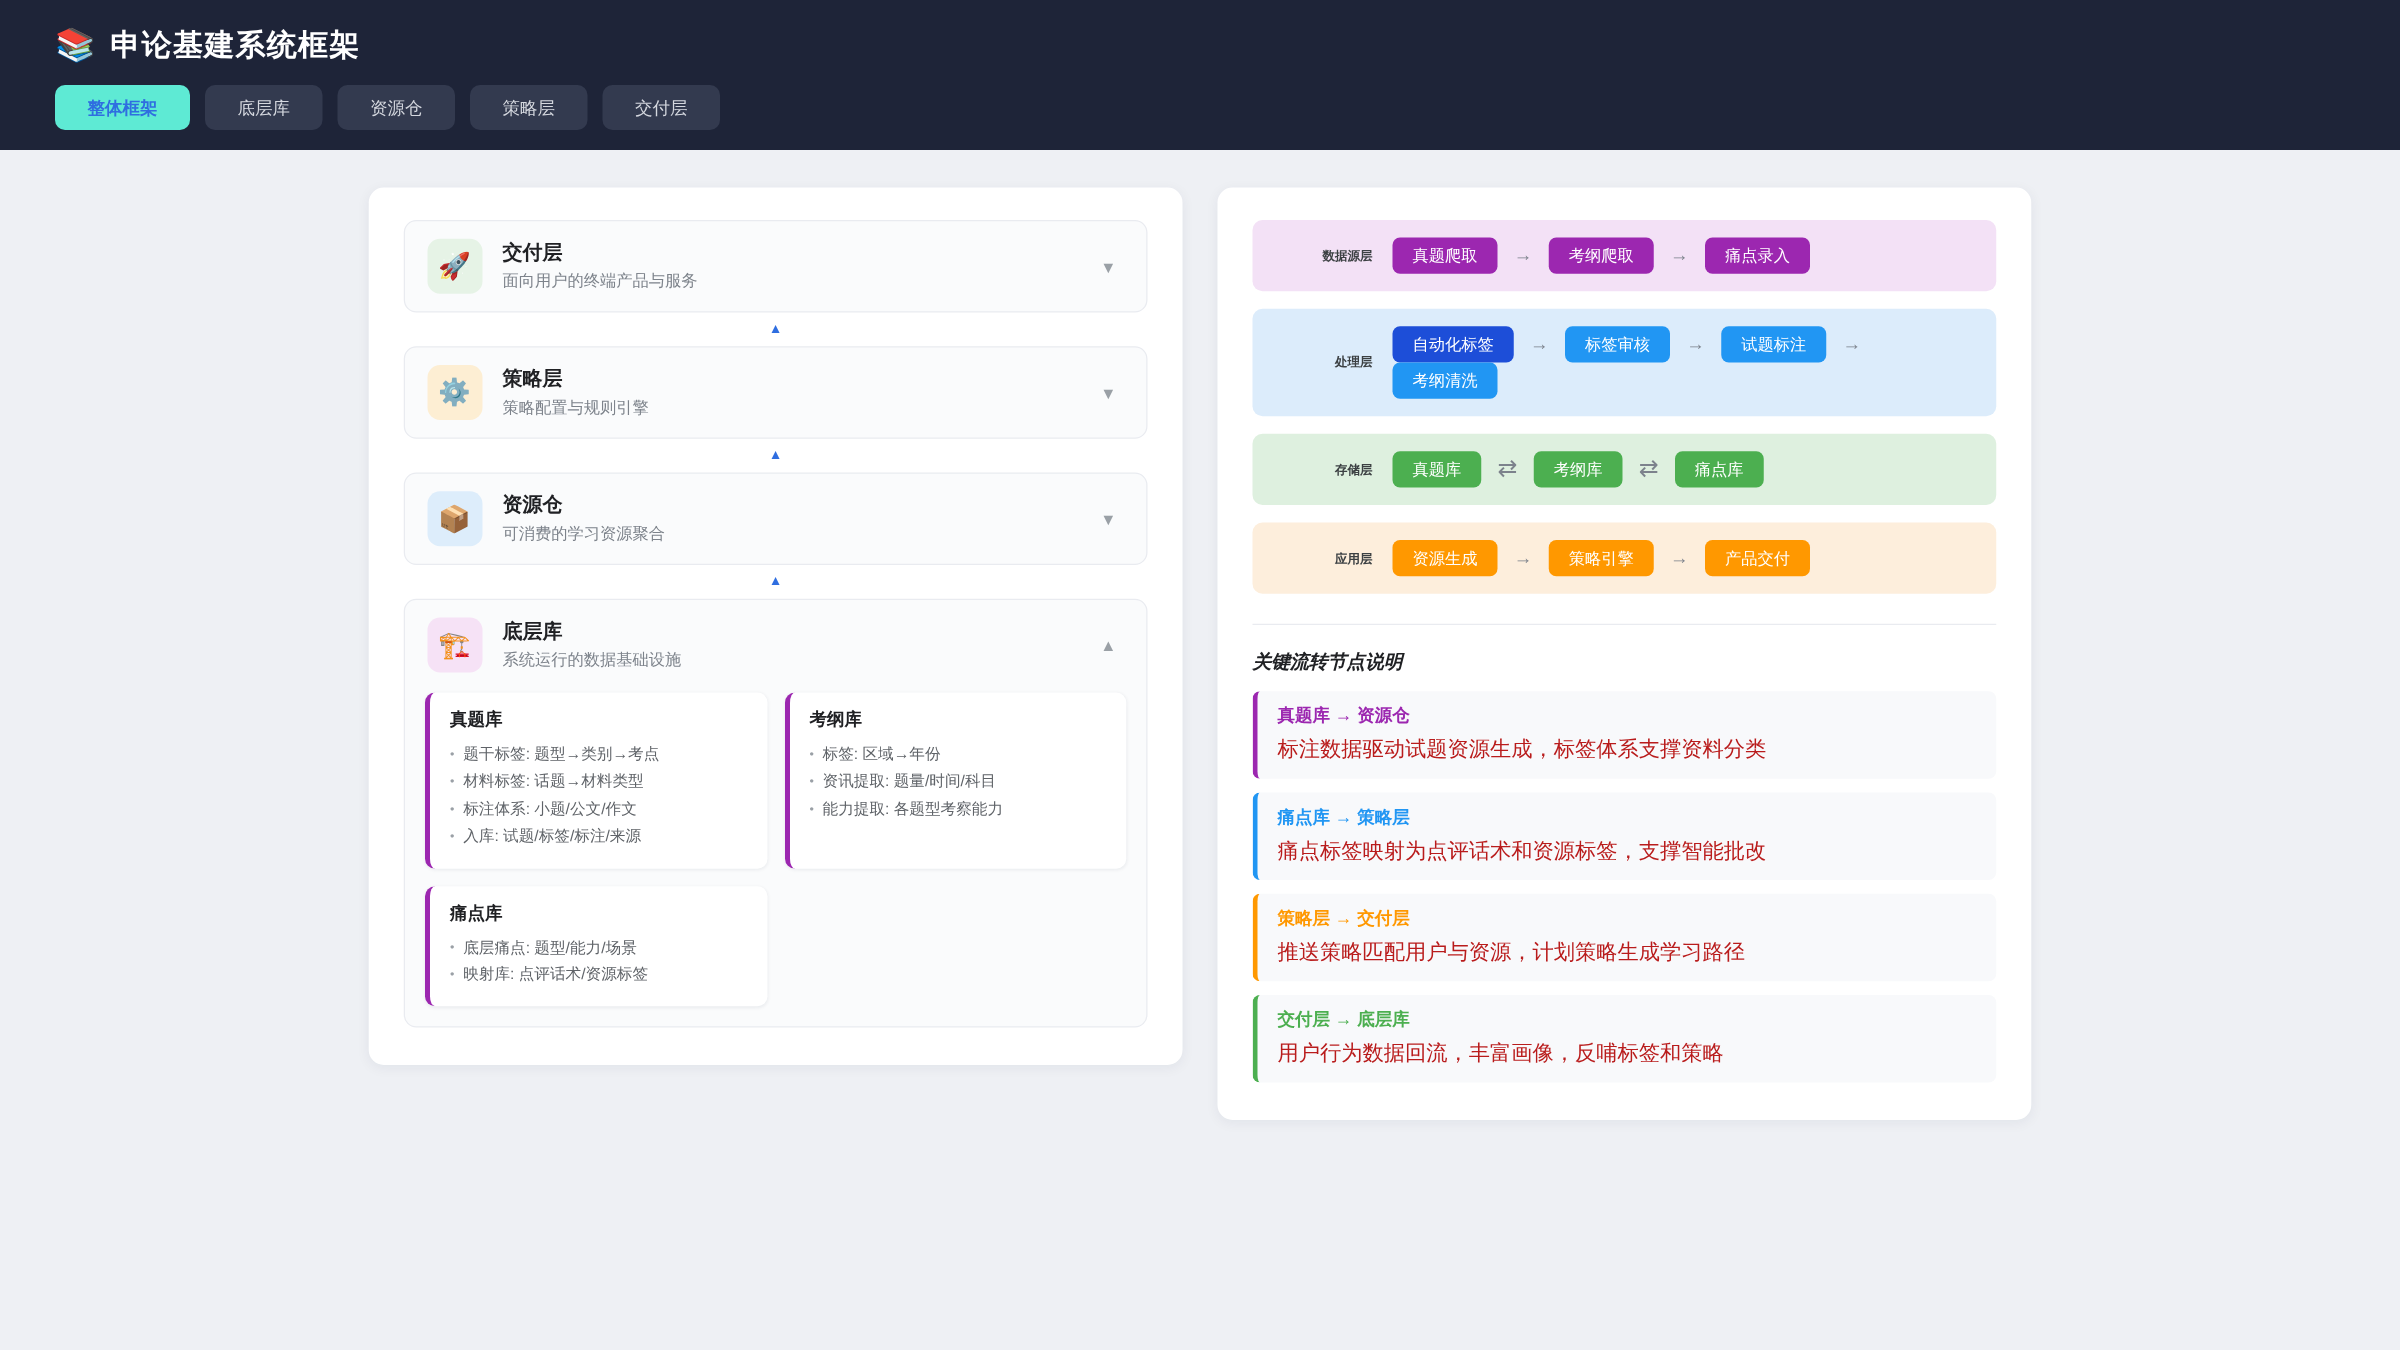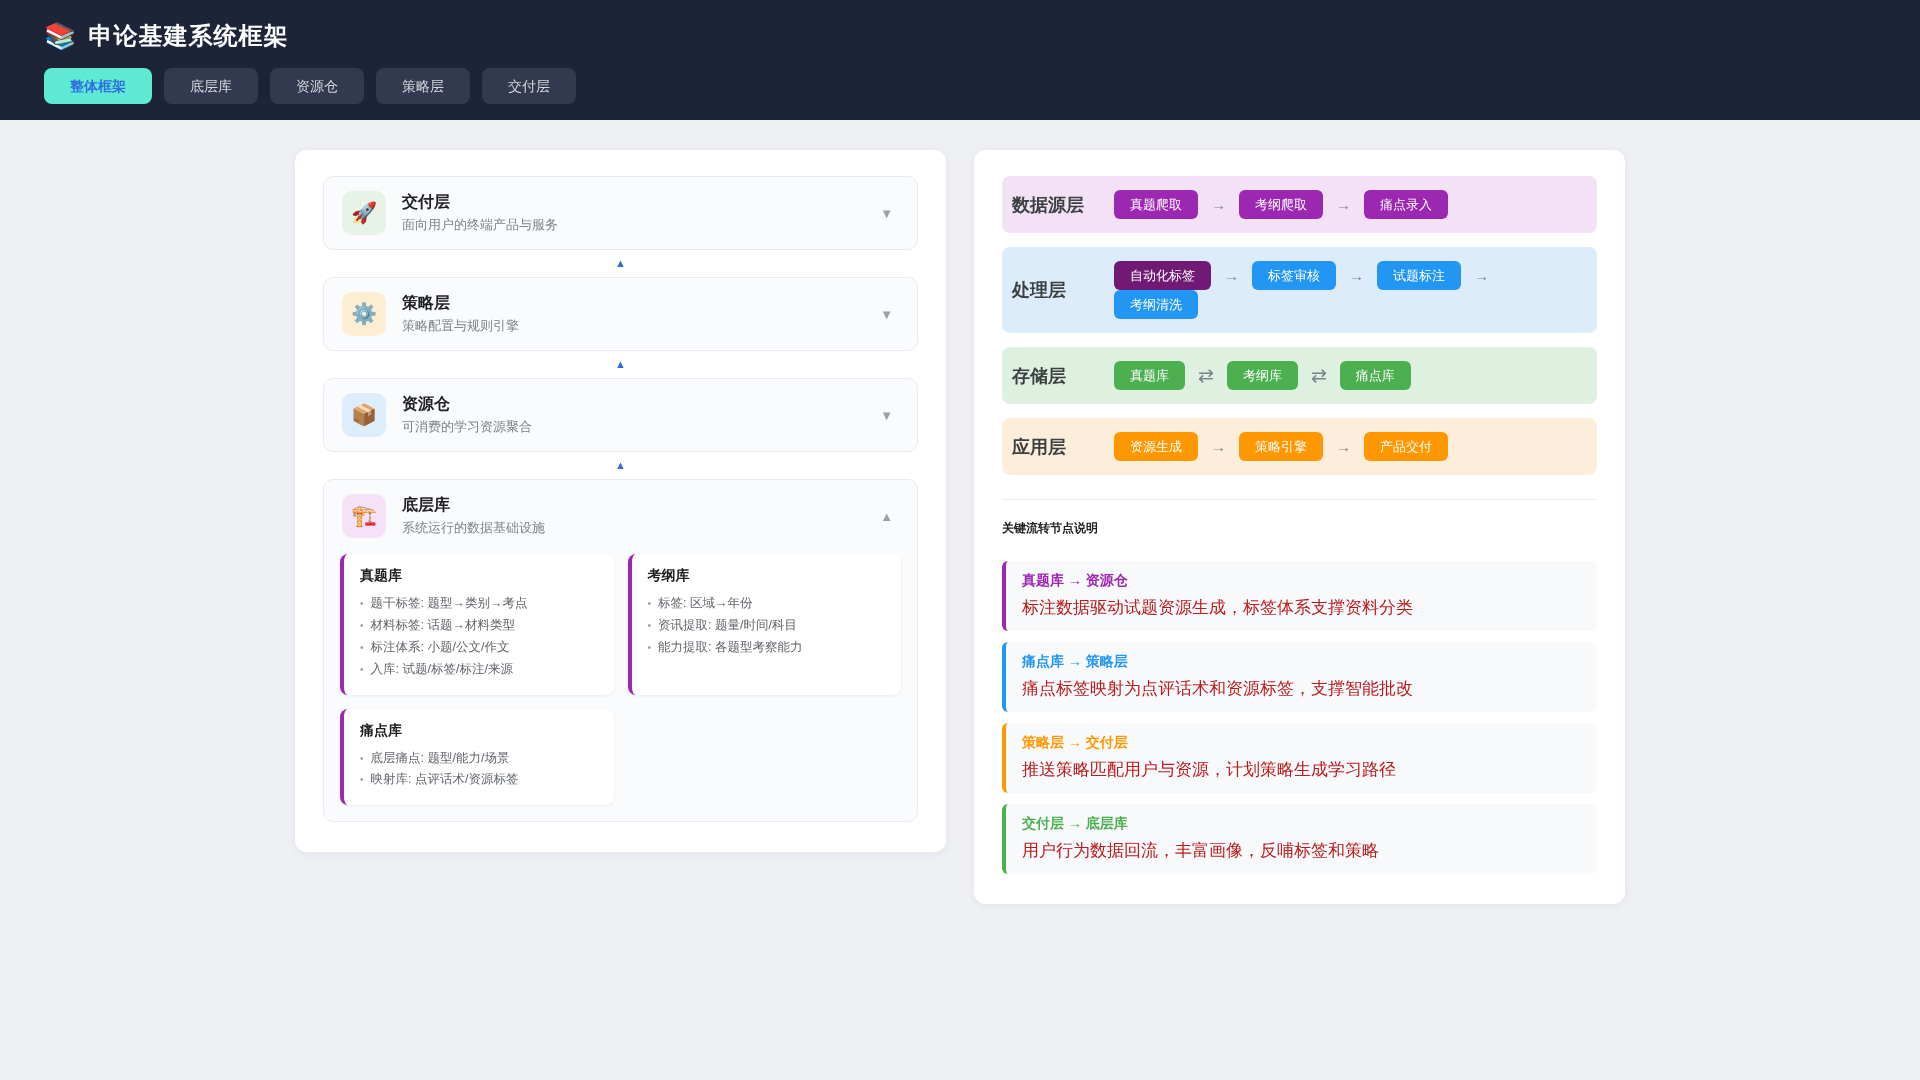"数据源层" .flow-label { font-size: 18px -> 10px; text-align: left -> right }
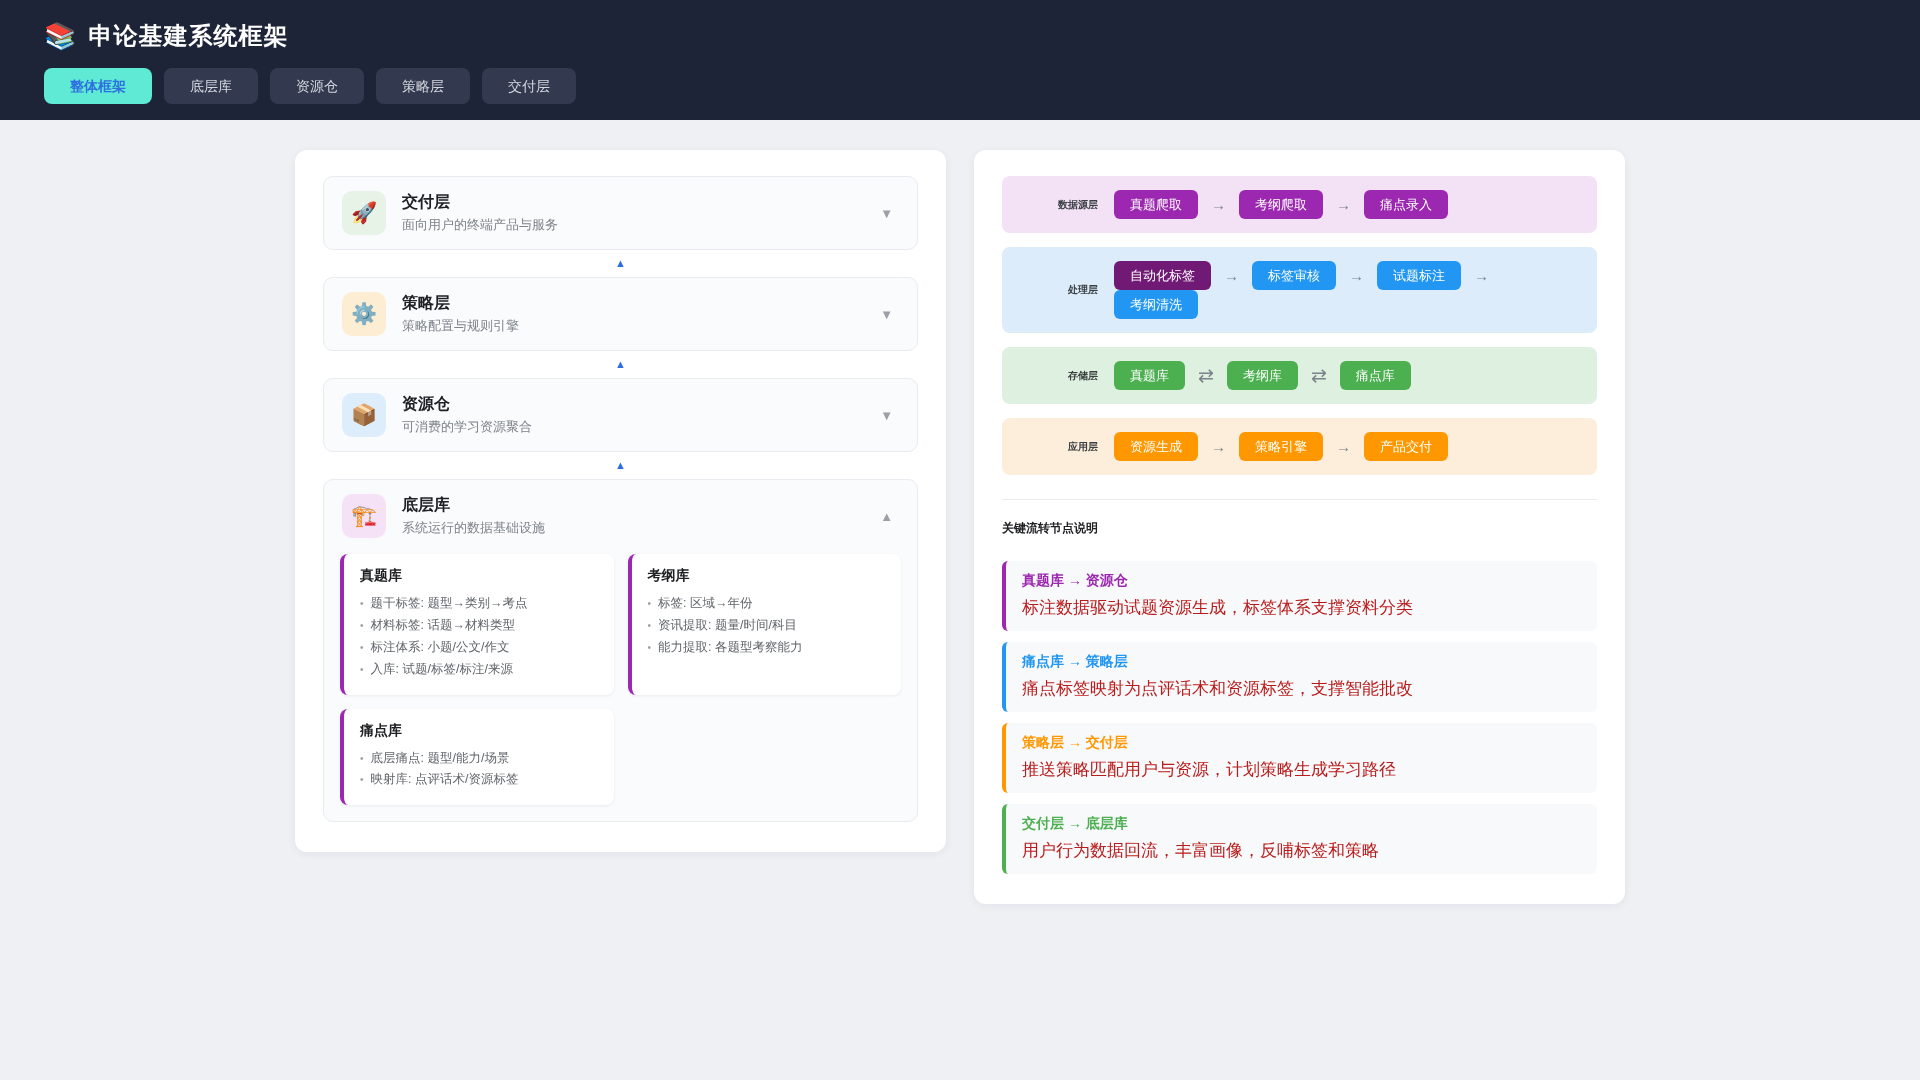"自动化标签" span.flow-badge { background: #701a75 -> #1d4ed8 }
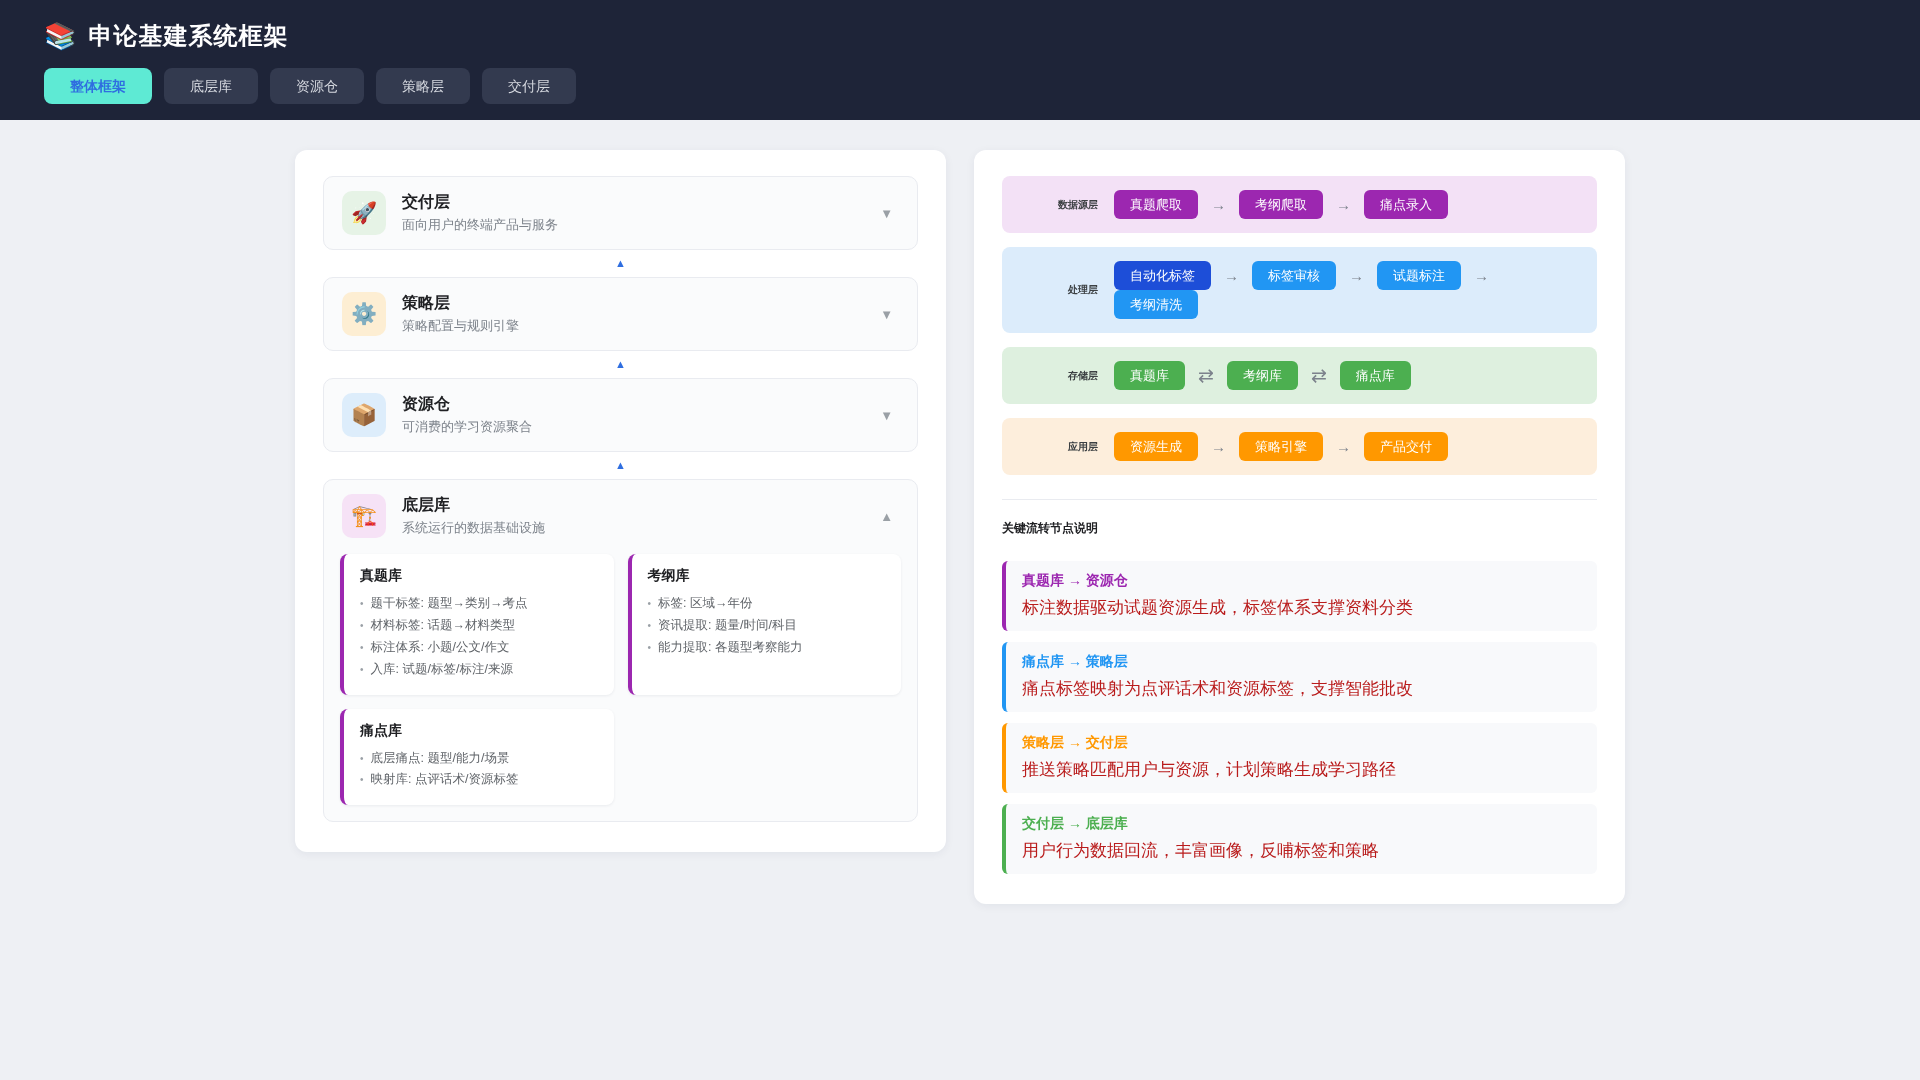"关键流转节点说明" .notes-title { font-size: 12px -> 15px; font-style: none -> italic; margin-bottom: 24px -> 14px }
